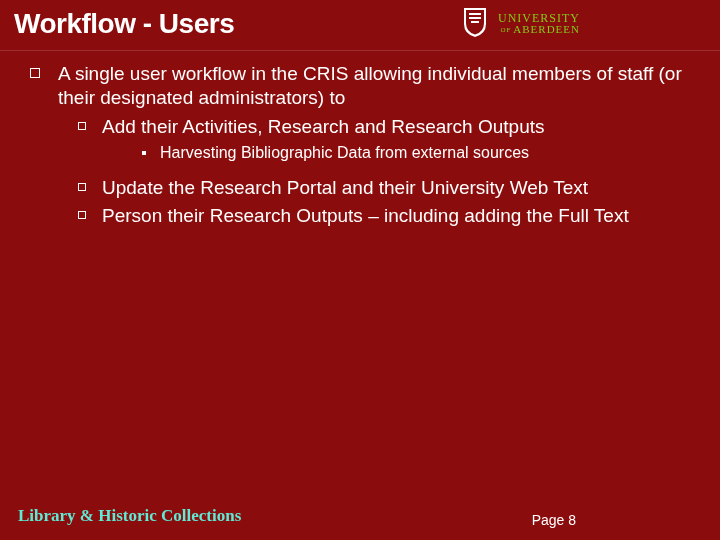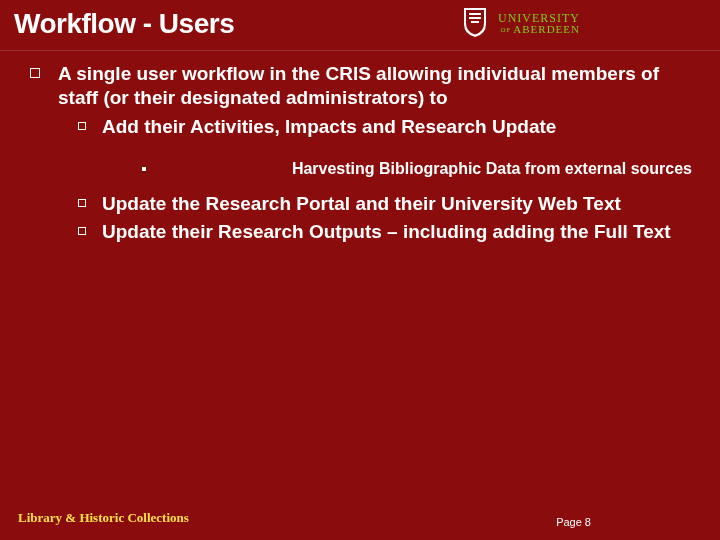"A single user workflow in" ul.lvl1 > li { font-weight: bold -> none }
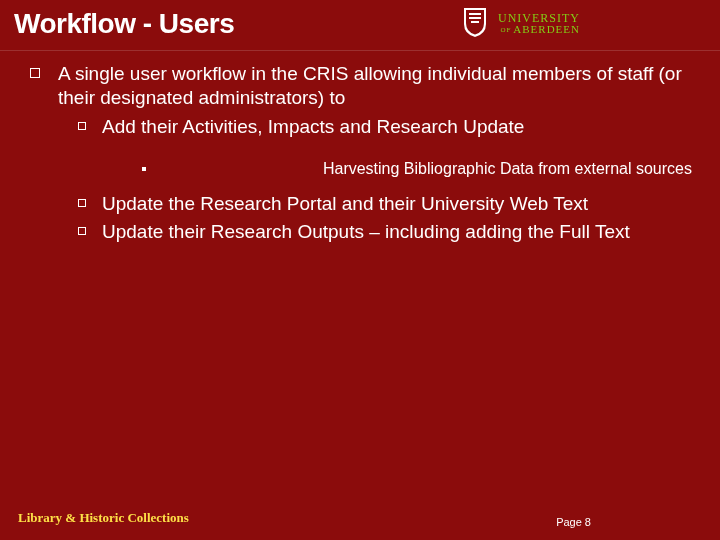"Add their Activities, Impacts and" span { text: Impacts and Research Update -> Research and Research Outputs }
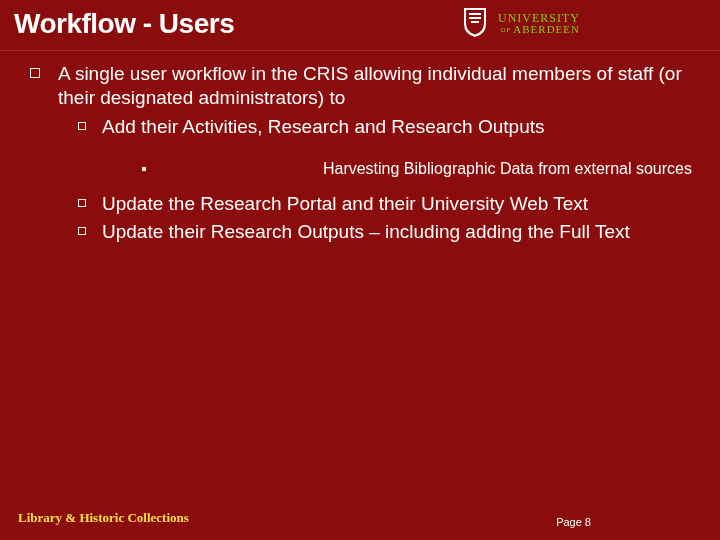"Harvesting Bibliographic Data from" ul.lvl3 { margin-top: 20px -> 4px; text-align: right -> none }
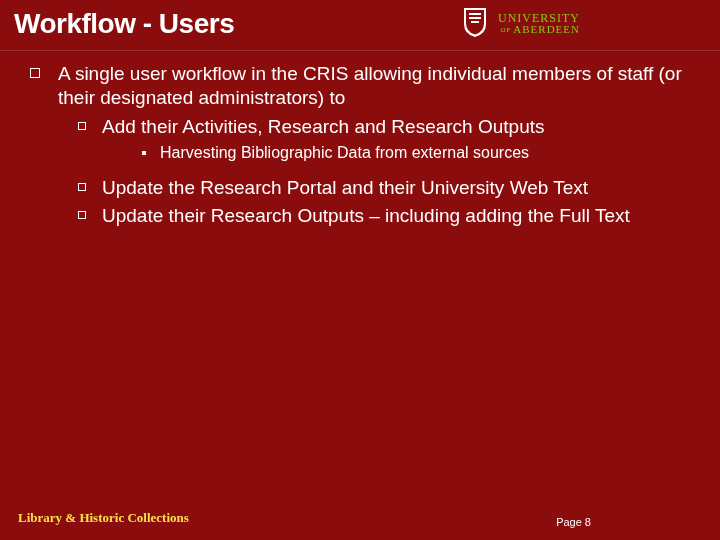"Update their Research Outputs –" span { text: Update -> Person }
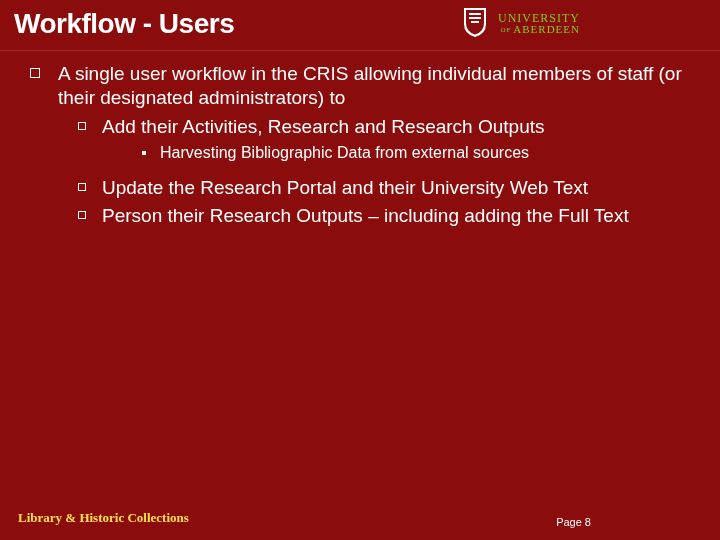"Library & Historic Collections" .footer-left { color: #fde047 -> #5eead4; font-size: 13px -> 17px }
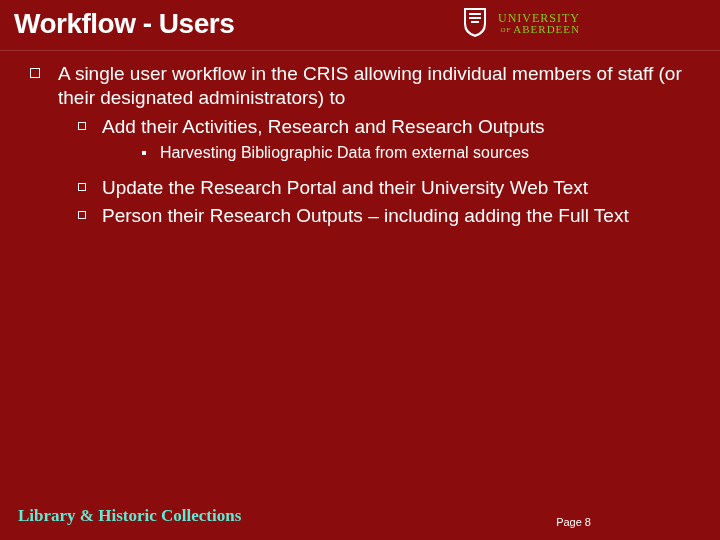"Page 8" .footer-right { font-size: 11px -> 14px; right: 1px -> 16px }
